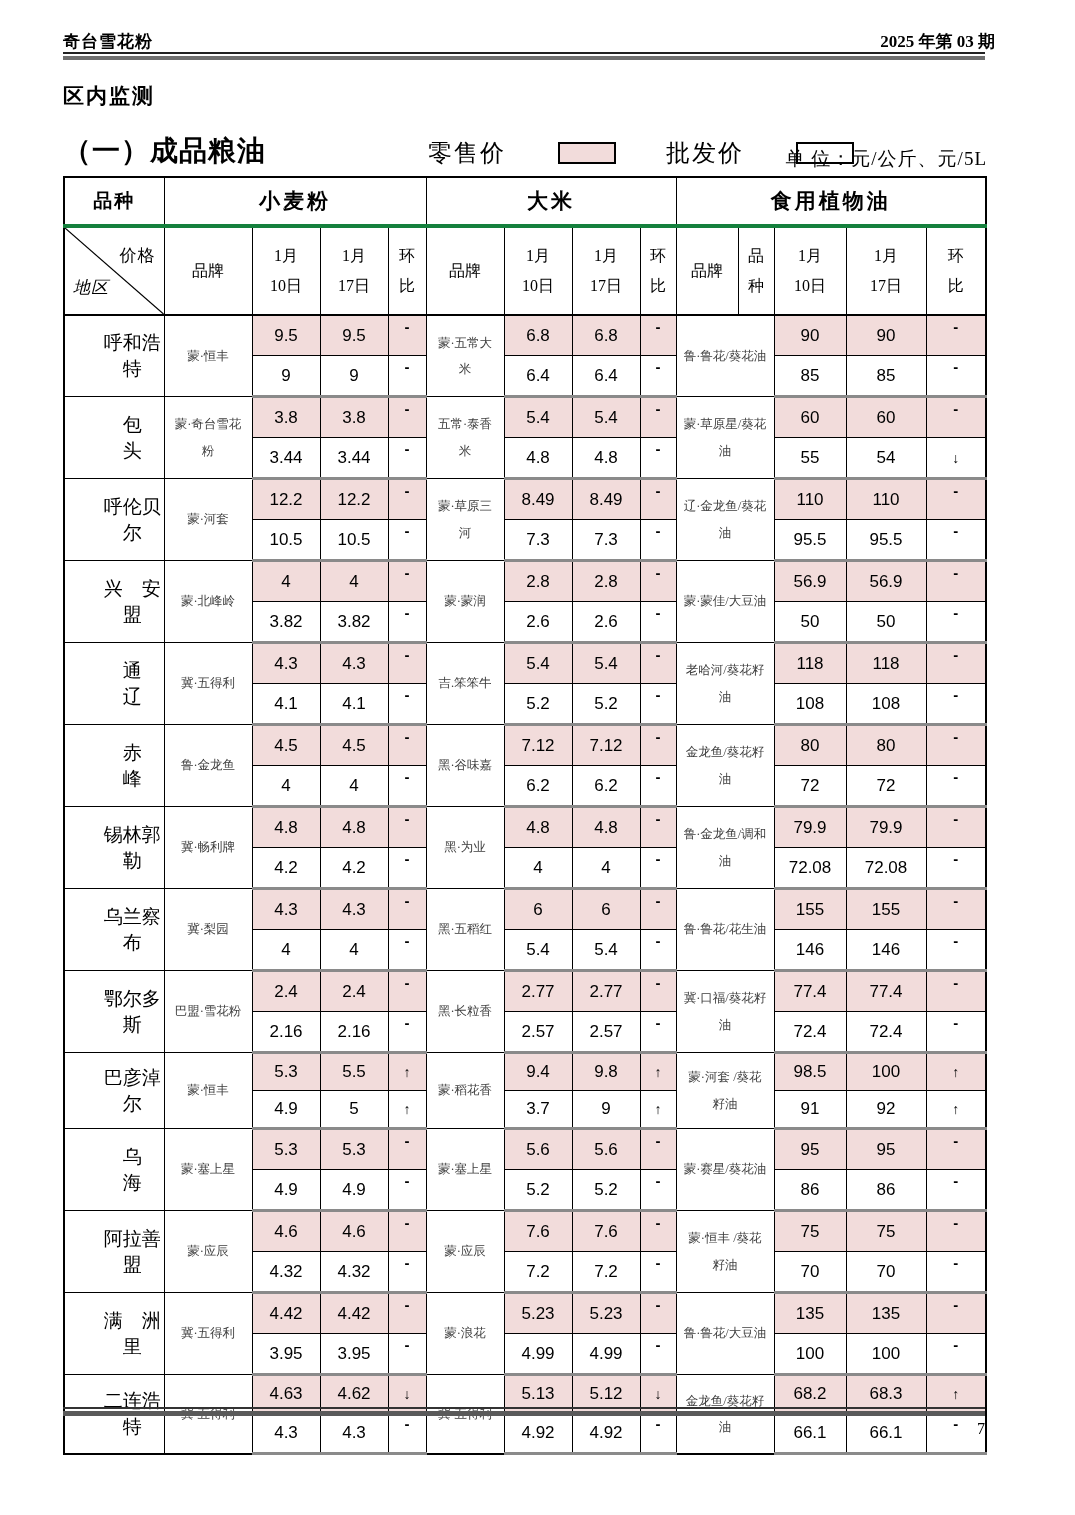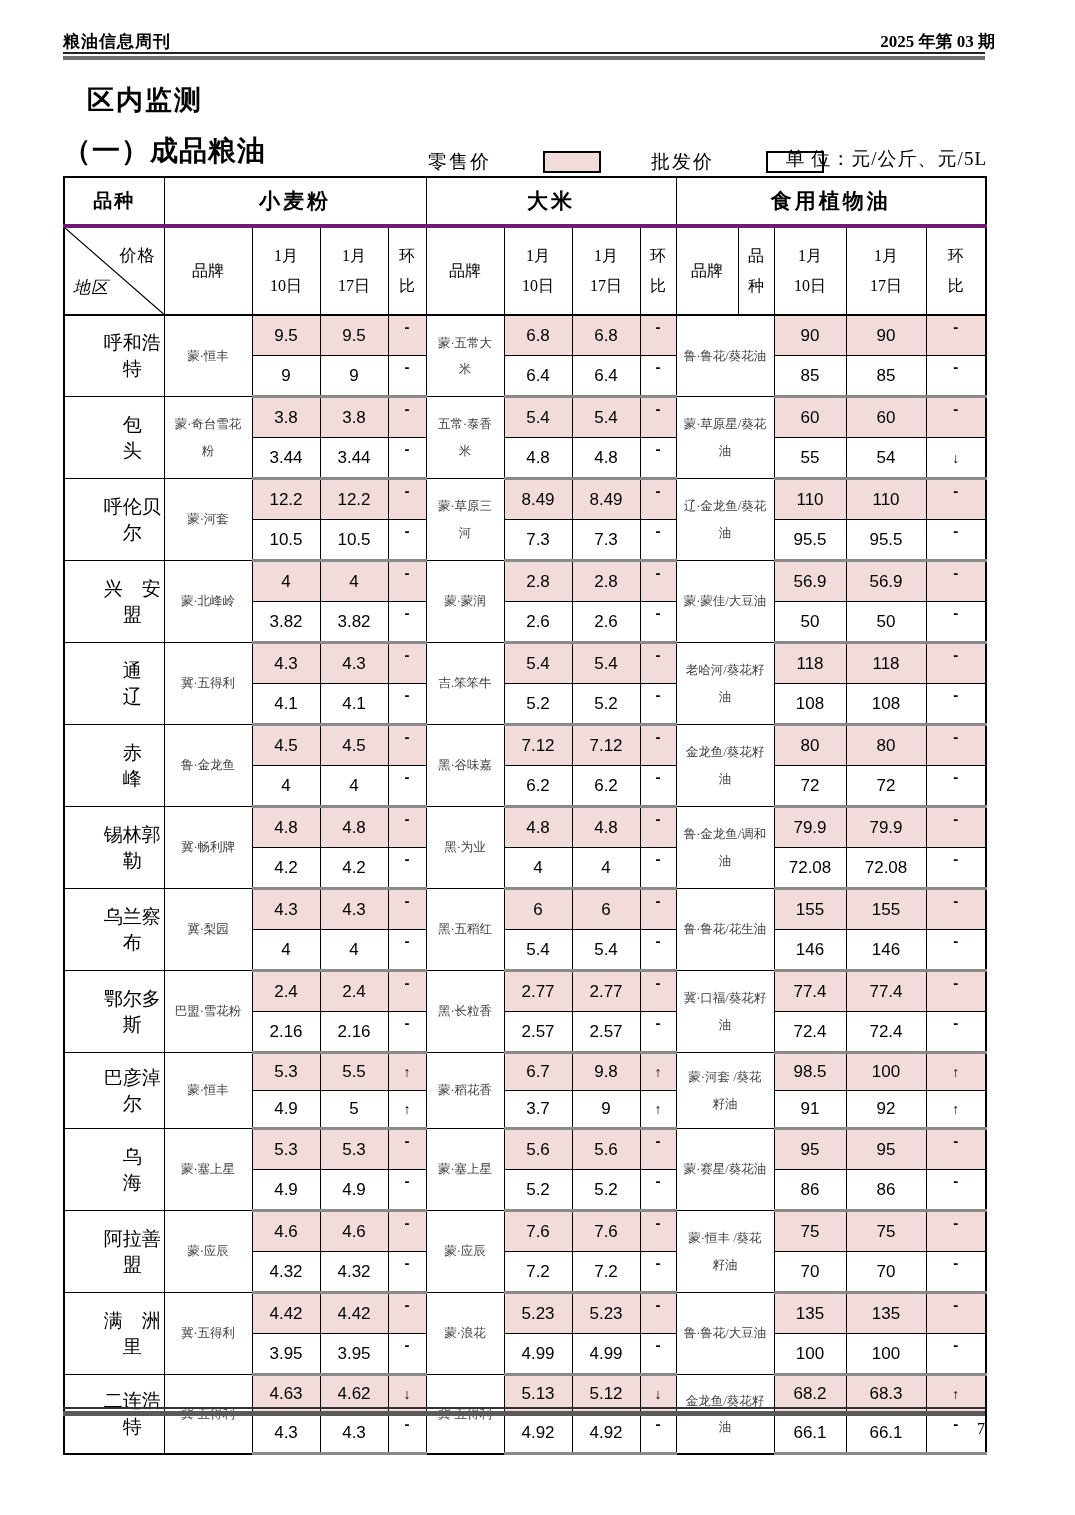"粮油信息周刊" div.hdr-left { text: 粮油信息周刊 -> 奇台雪花粉 }
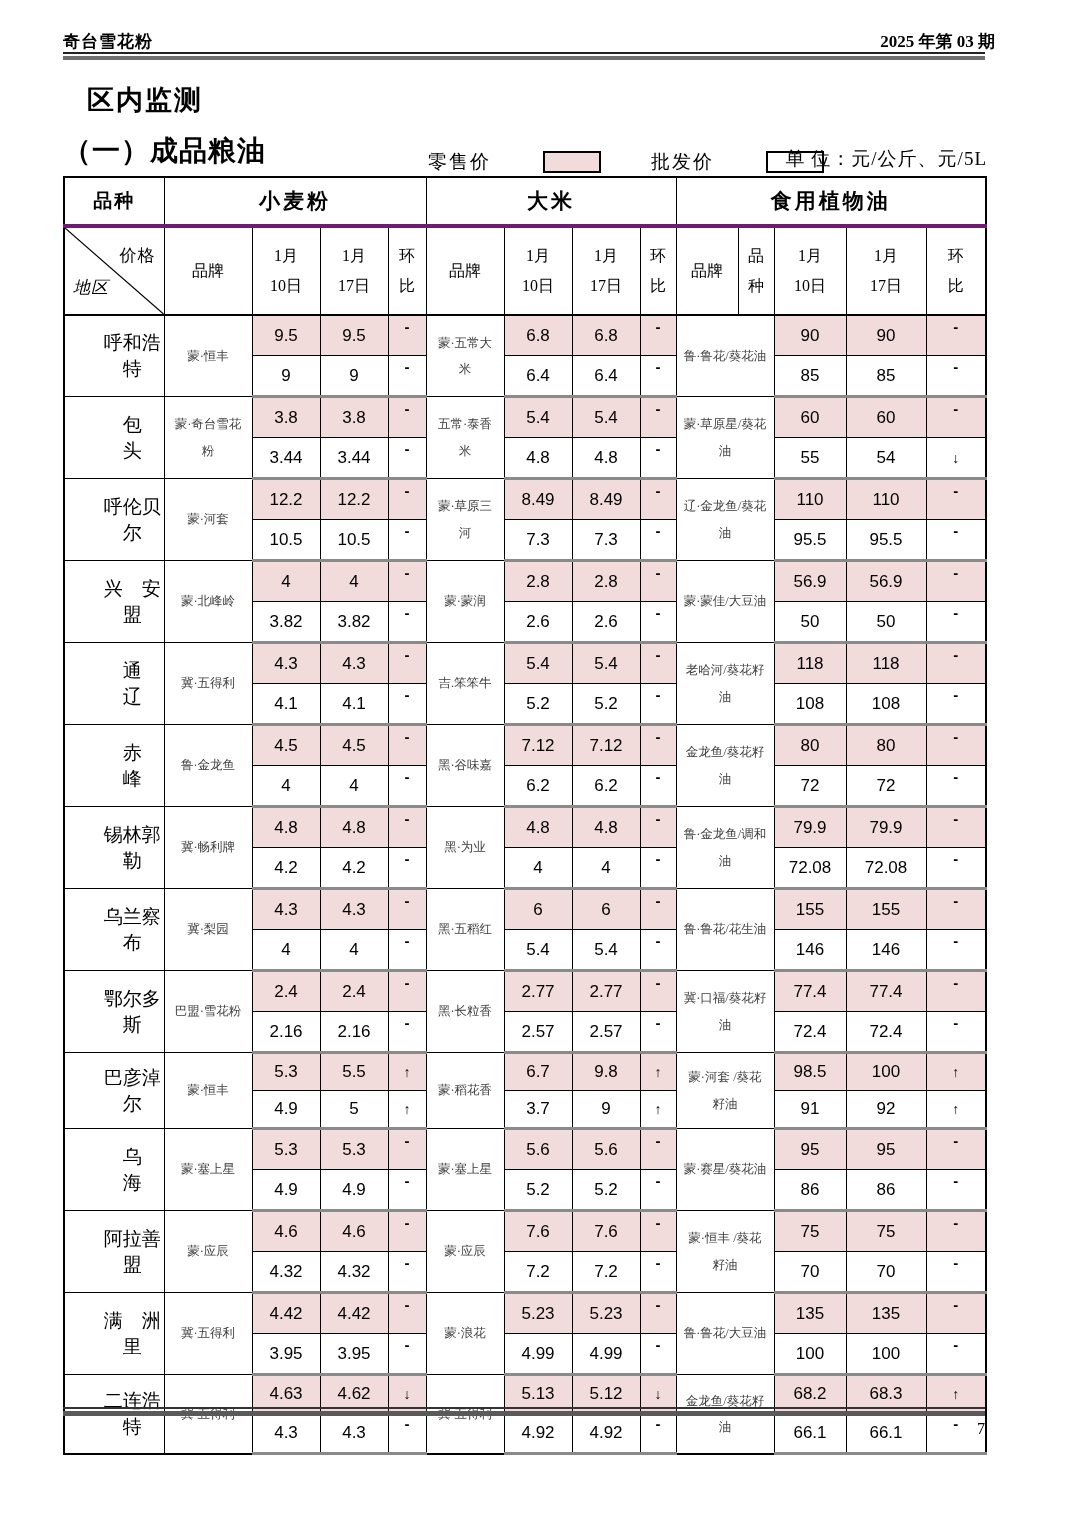"区内监测" .sec-title { font-size: 27px -> 21px; margin-left: 24px -> none }
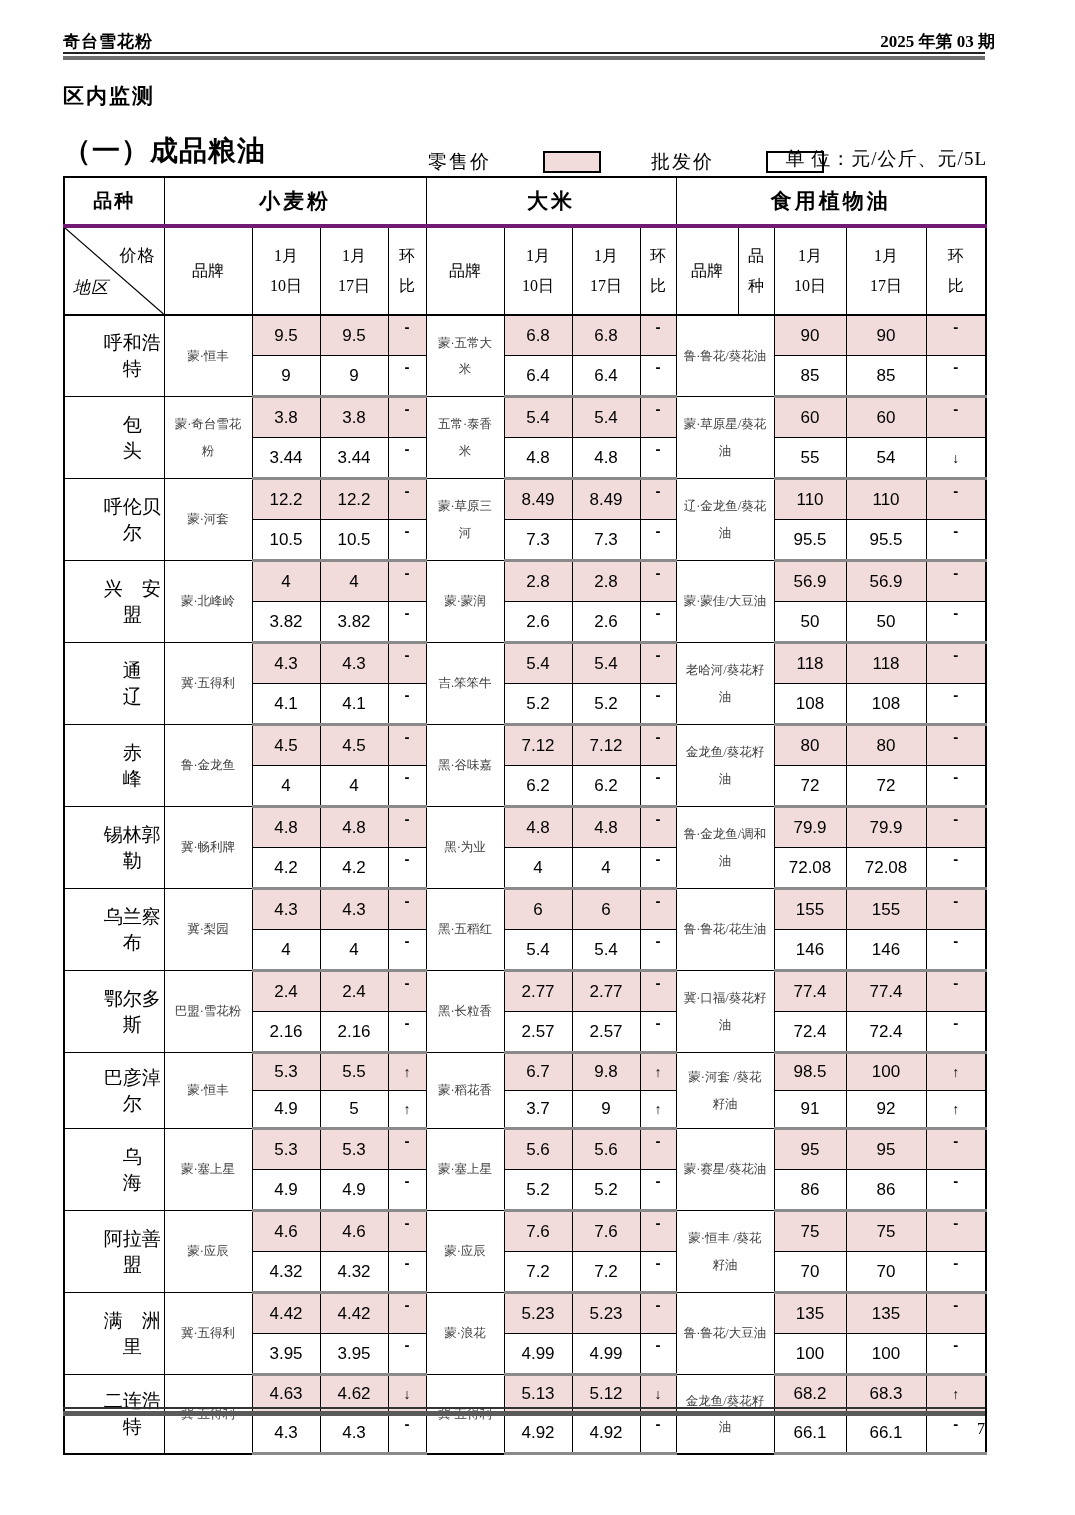"零售价" .legend { font-size: 19px -> 24px; top: 149px -> 140px }
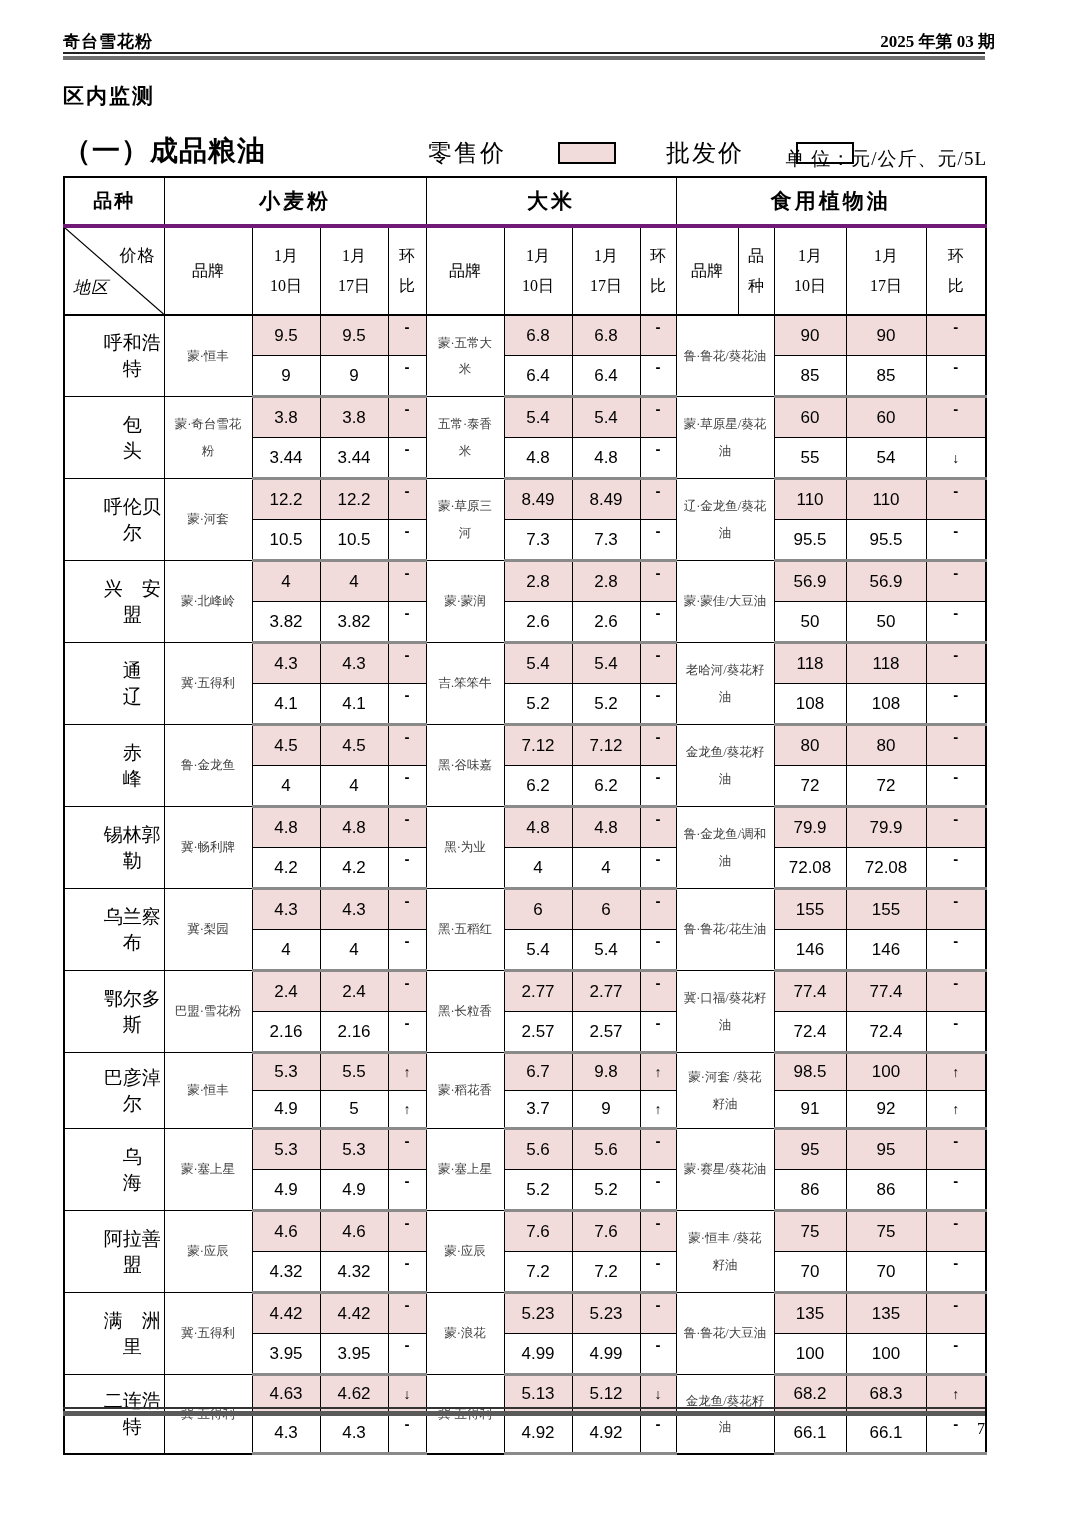"品种" tr.h1 th { border-bottom: 4px solid #701a75 -> 4px solid #15803d }
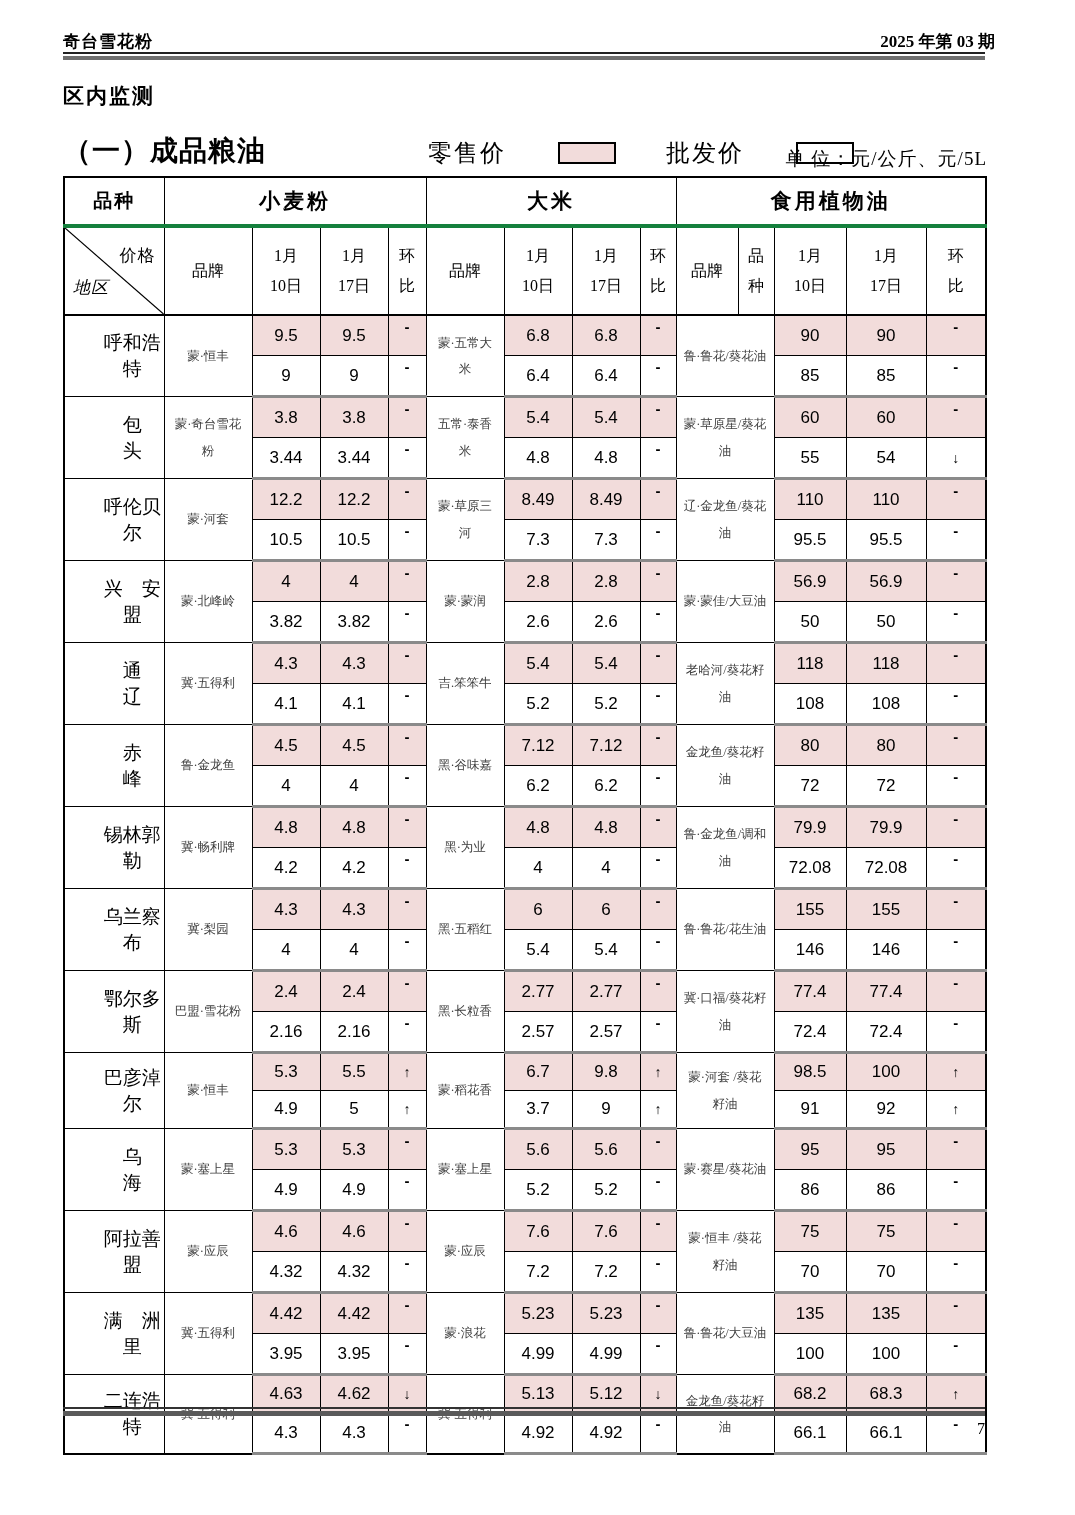"6.7" td.val { text: 6.7 -> 9.4 }
